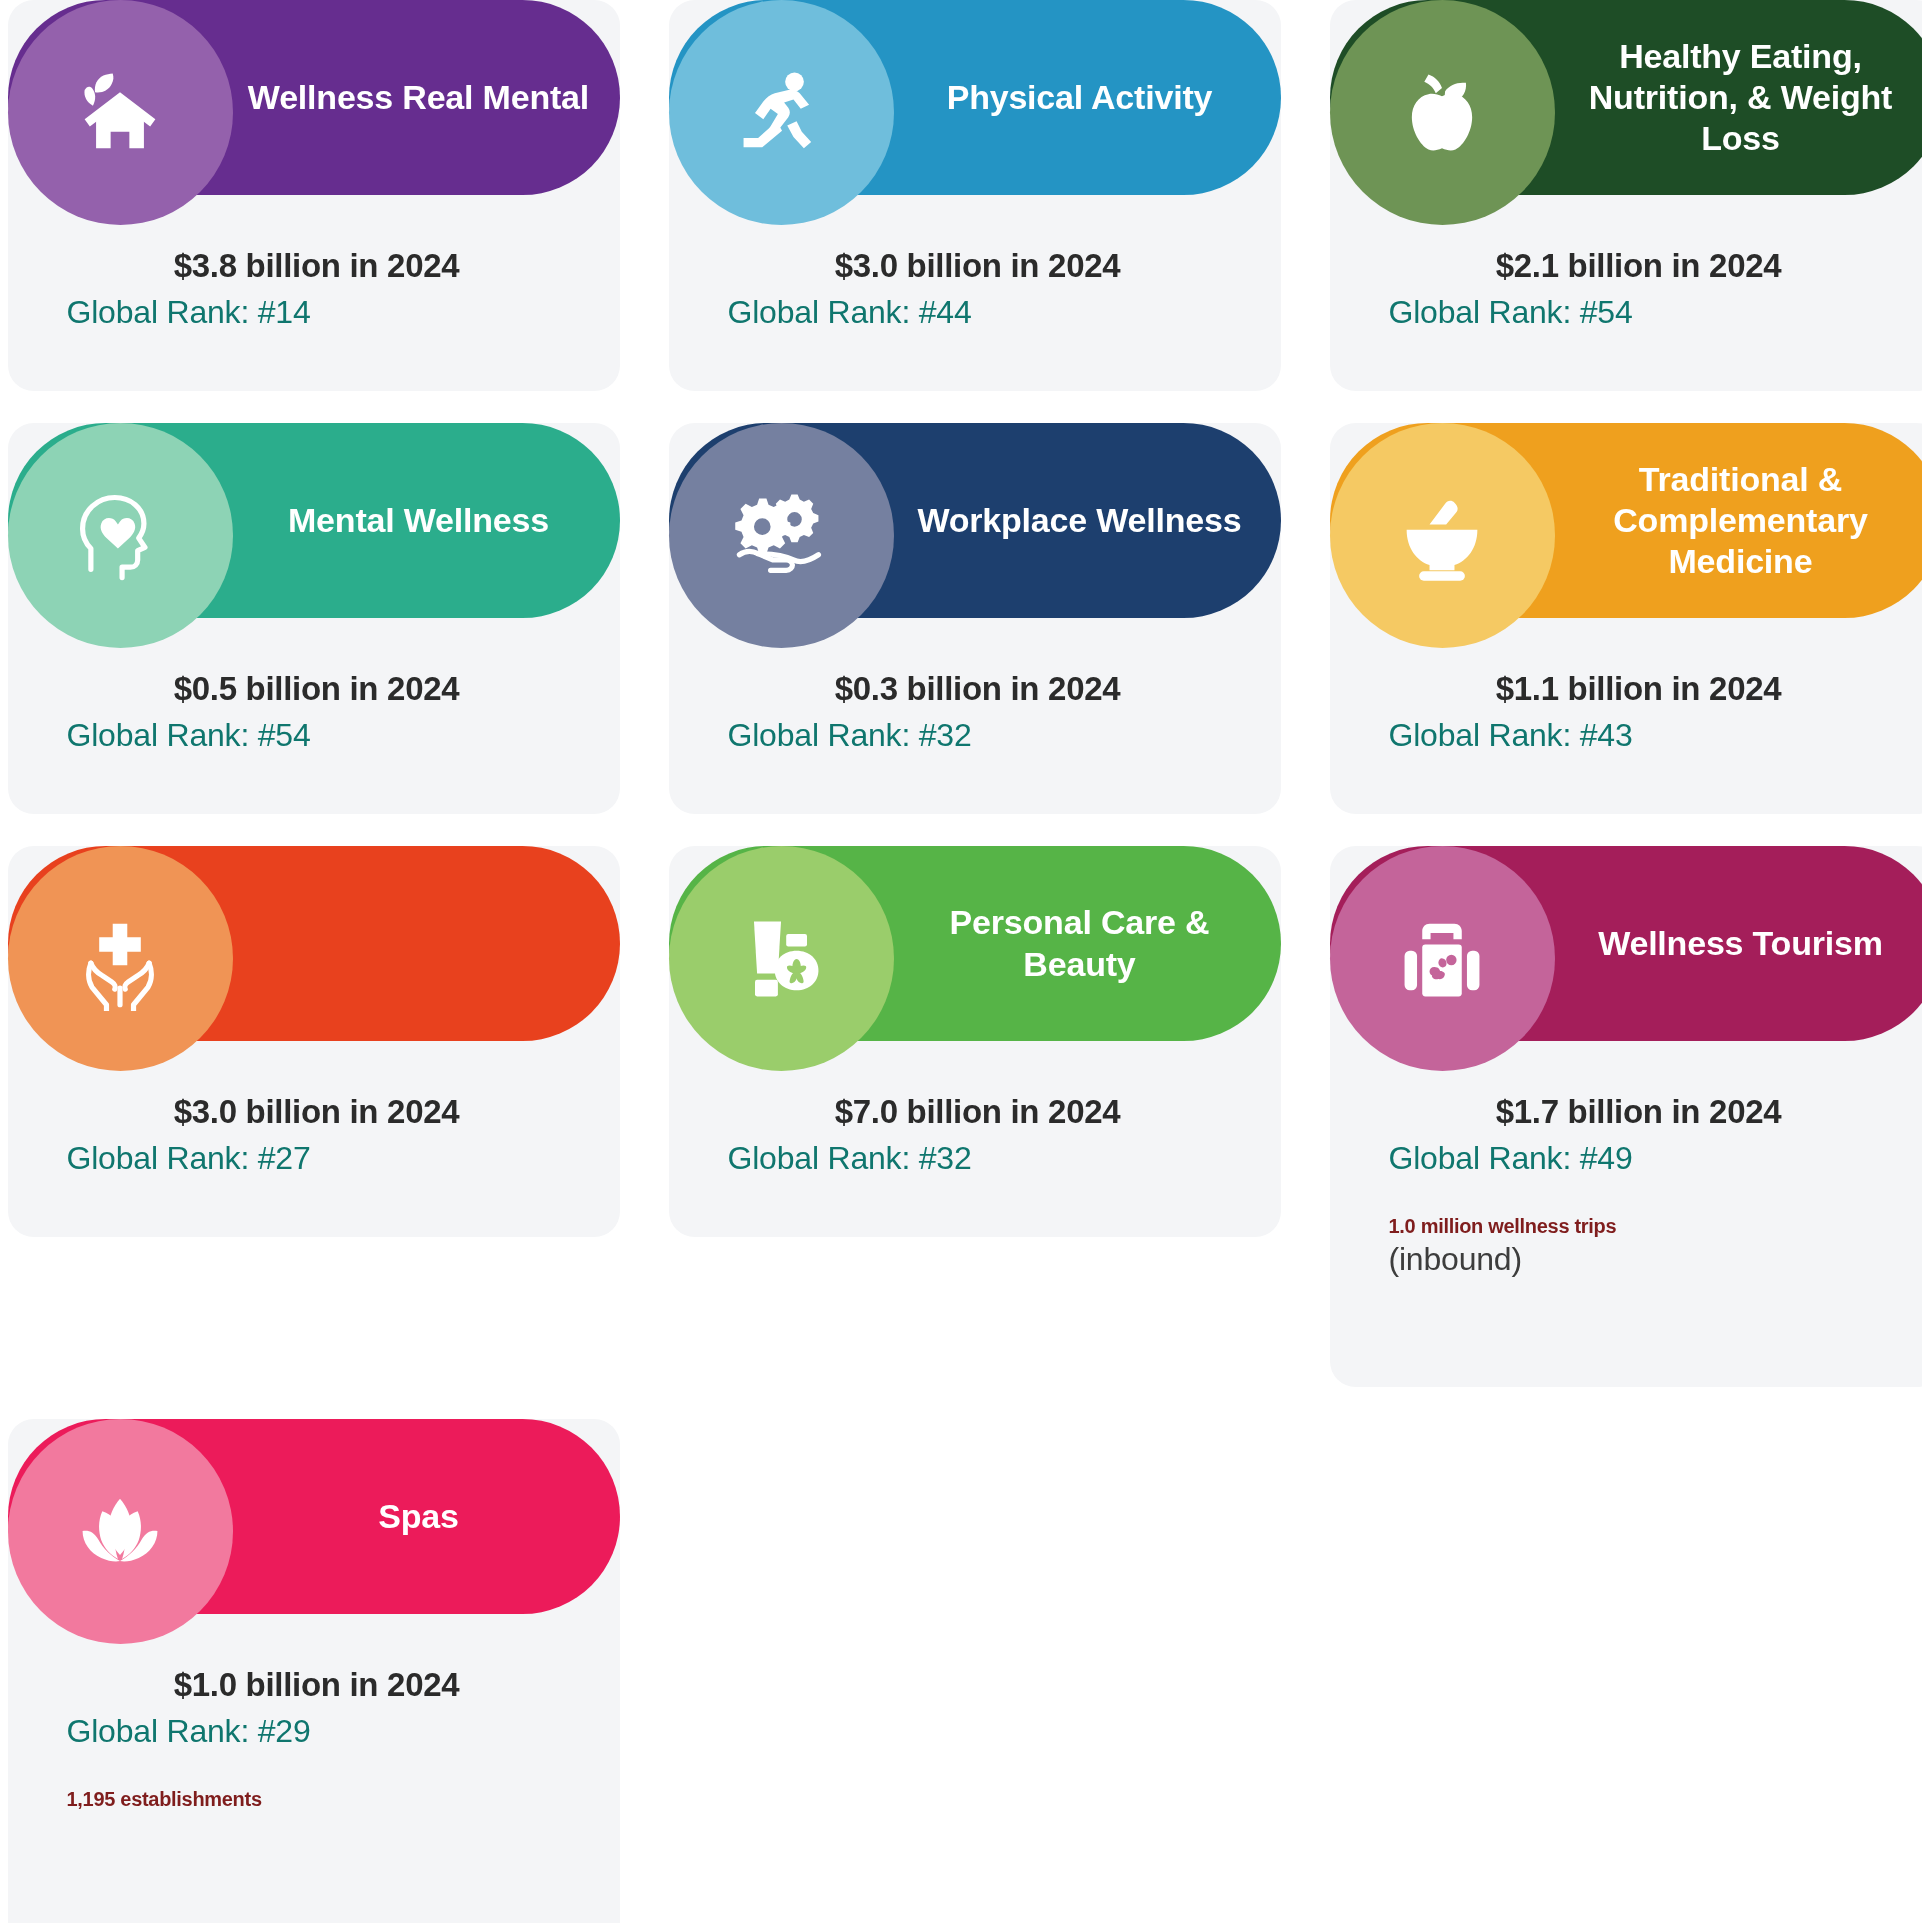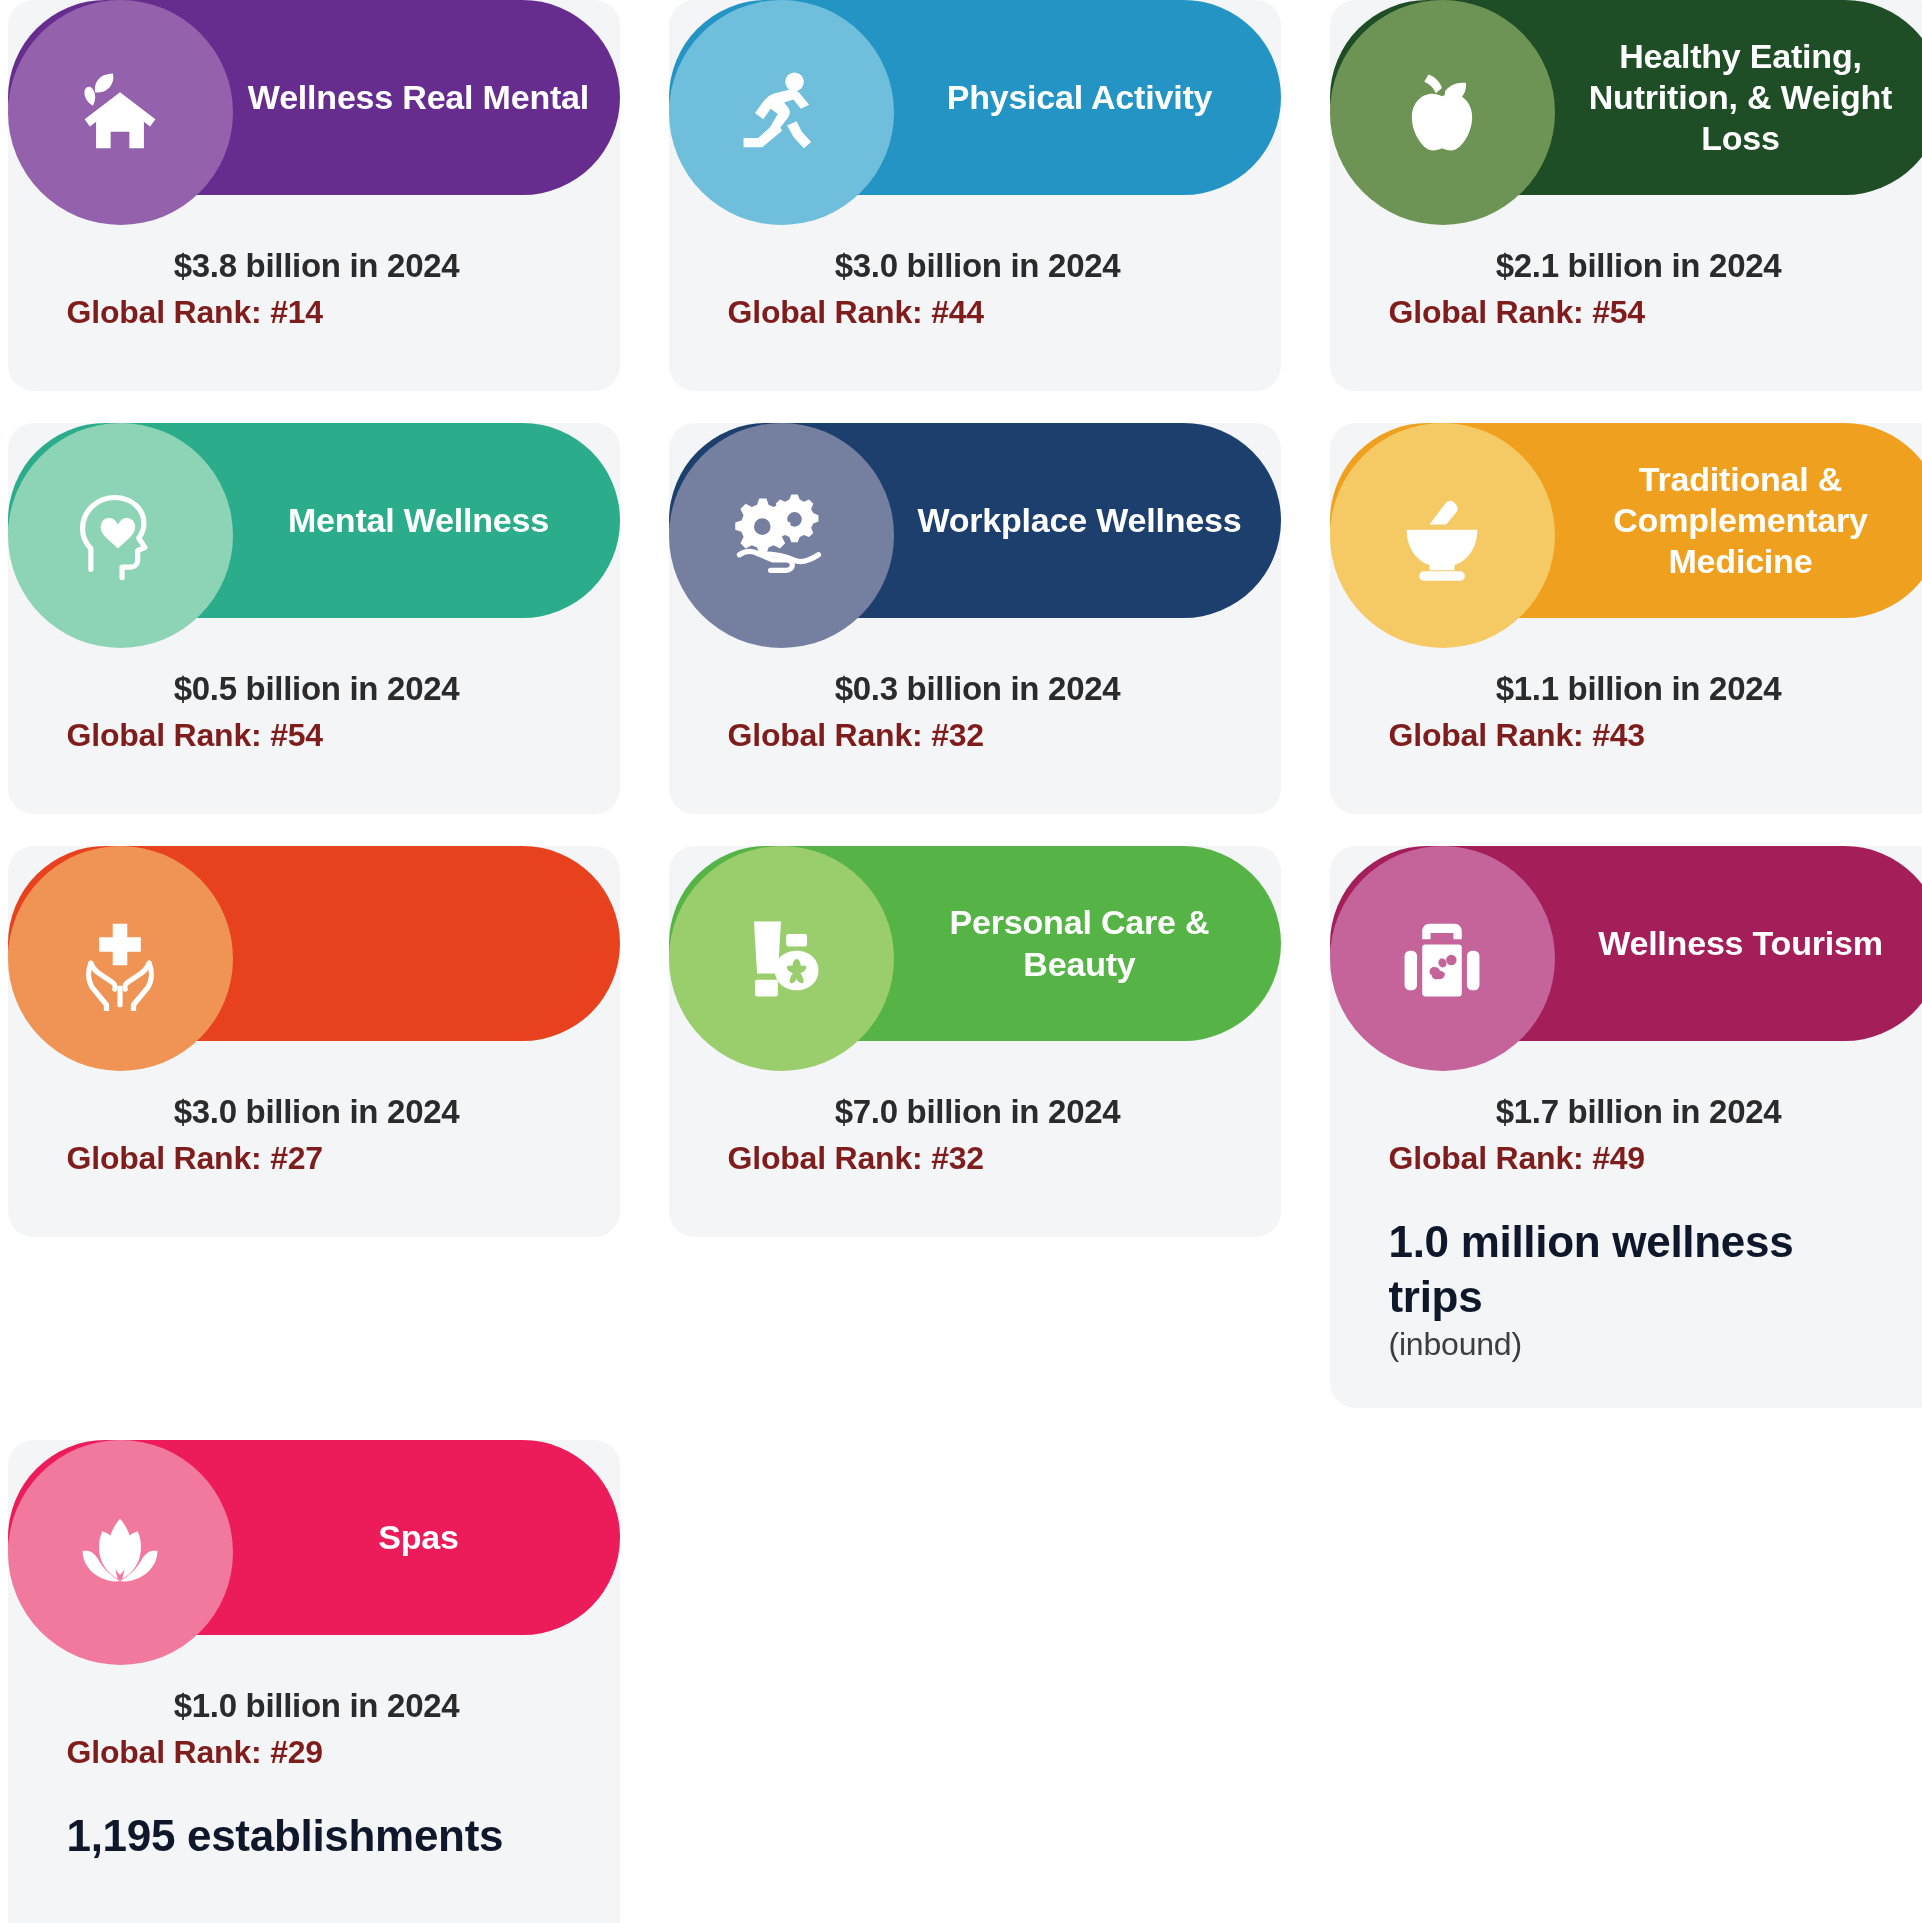"Global Rank: #14" .rank { color: #7f1d1d -> #0f766e; font-weight: 700 -> 400 }
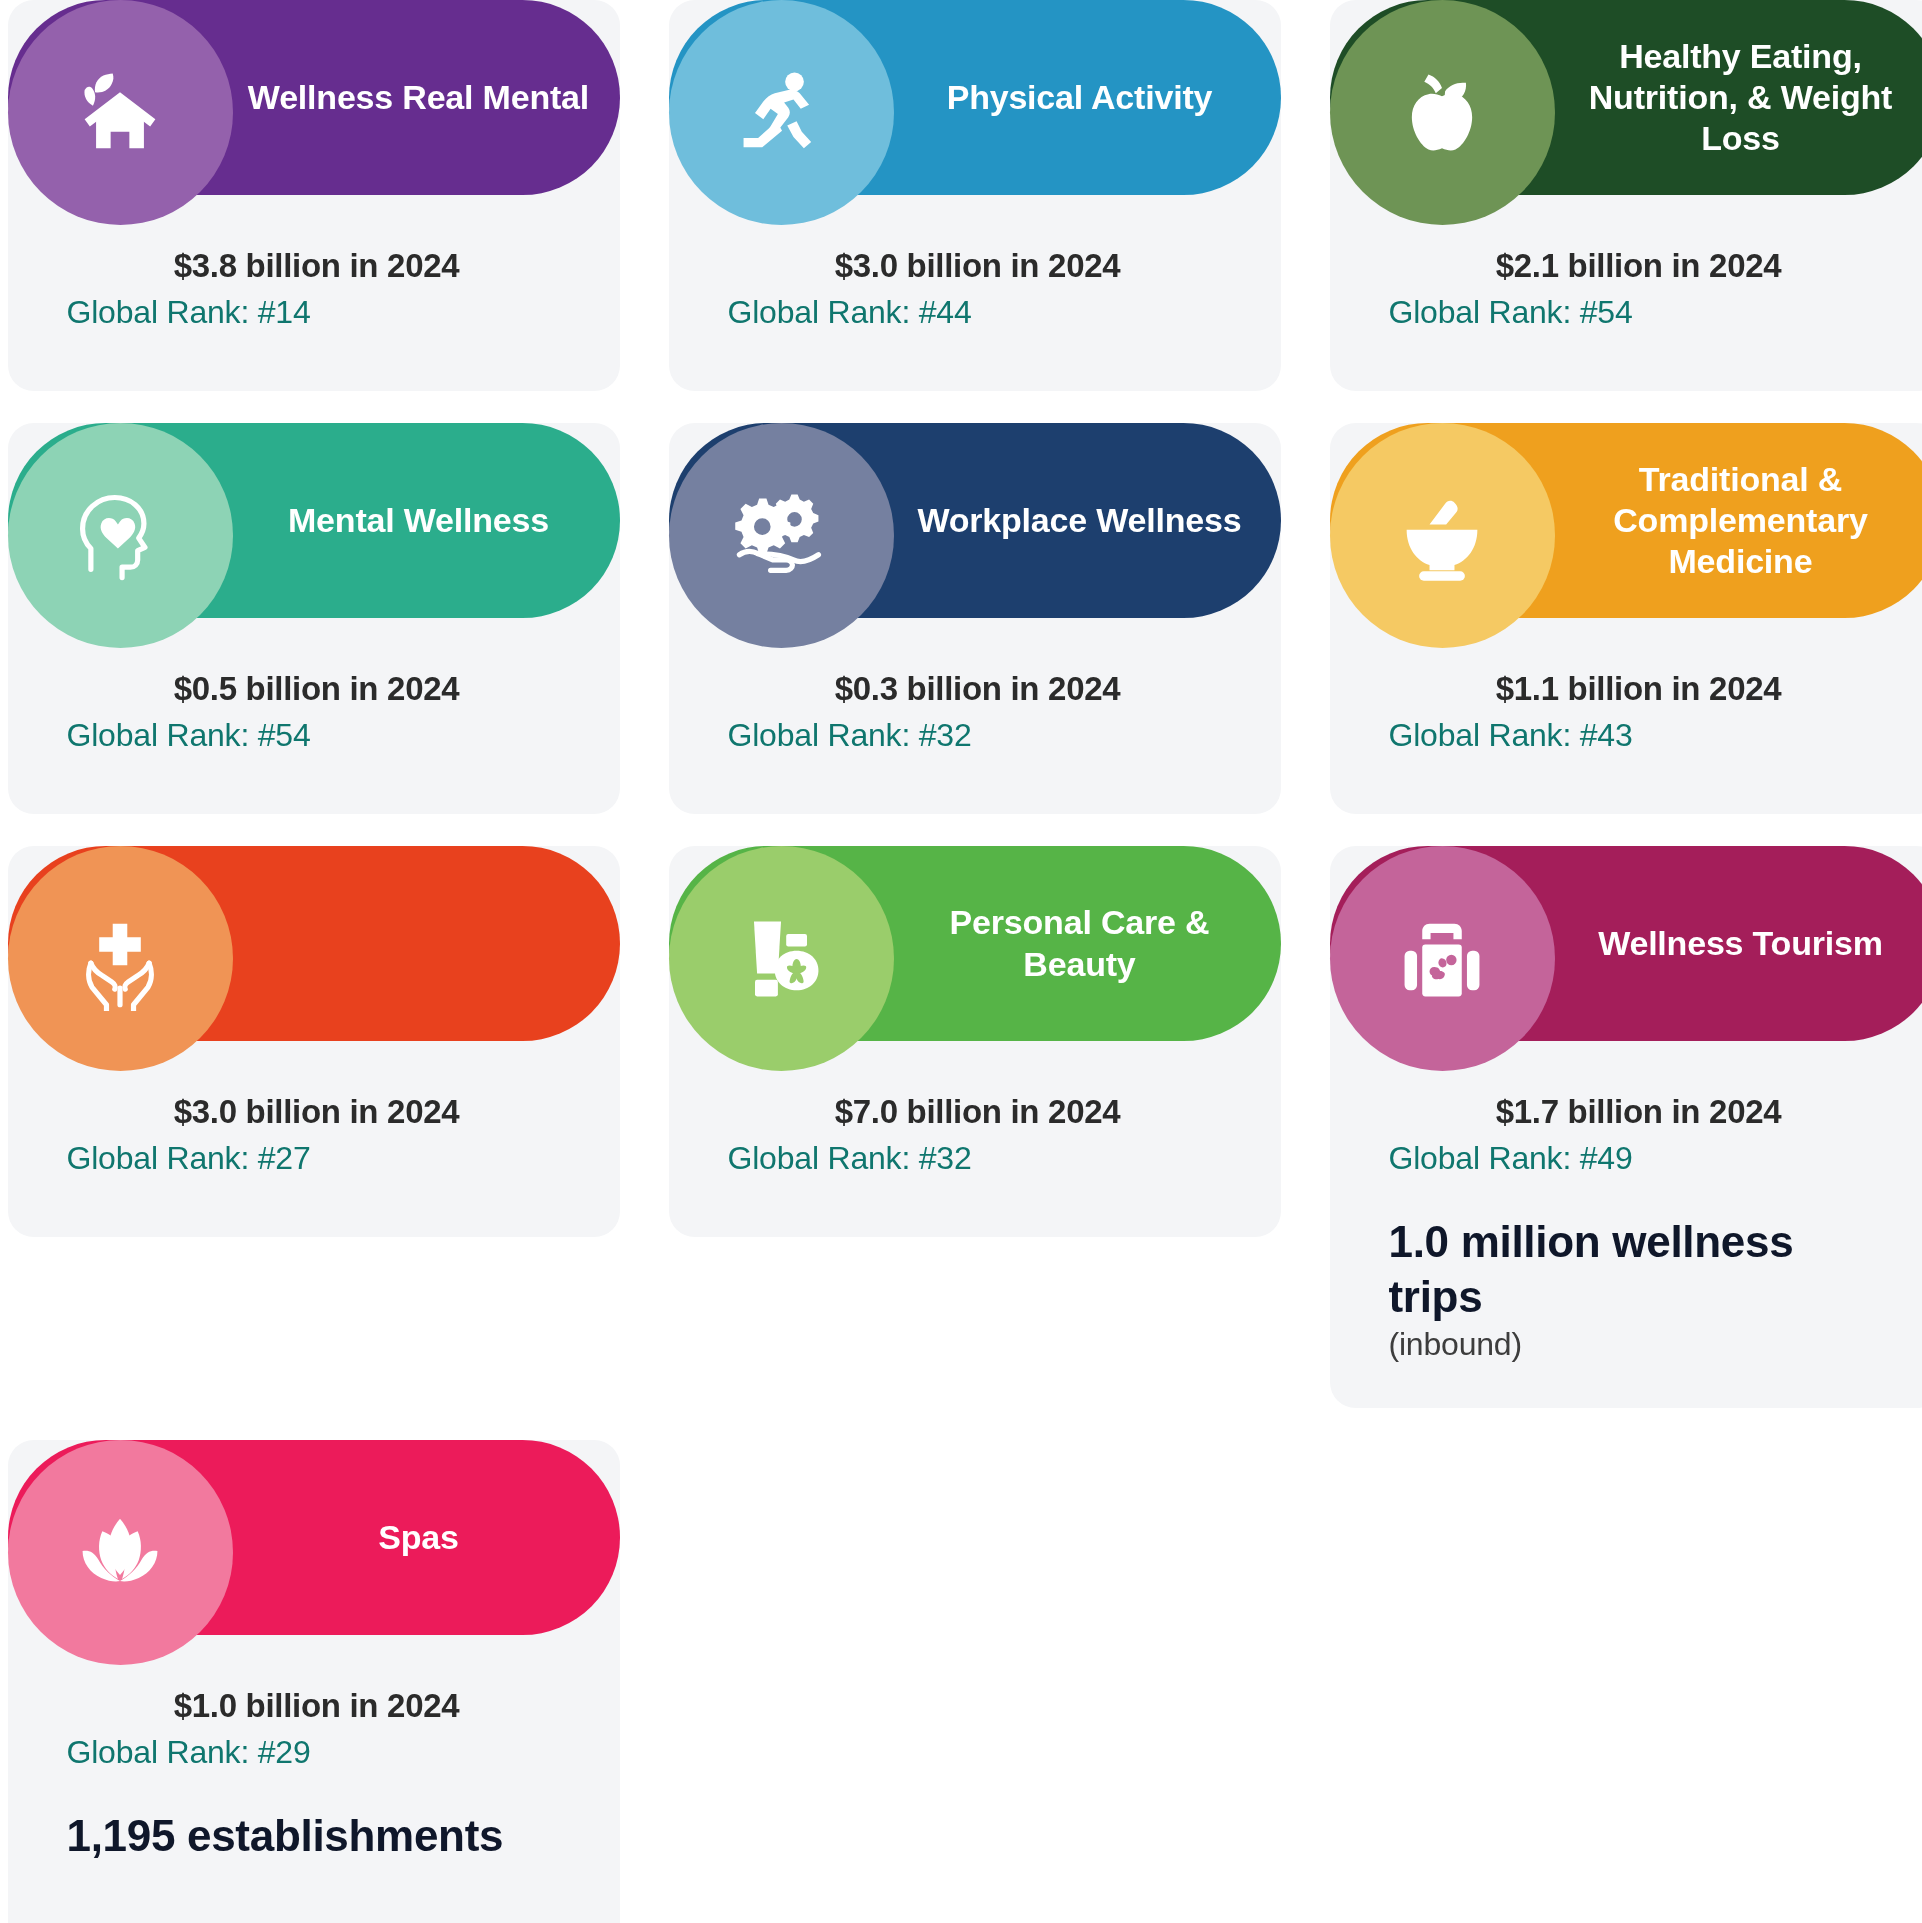"1.0 million wellness trips" .extra-main { color: #0f172a -> #7f1d1d; font-size: 44px -> 20px }
